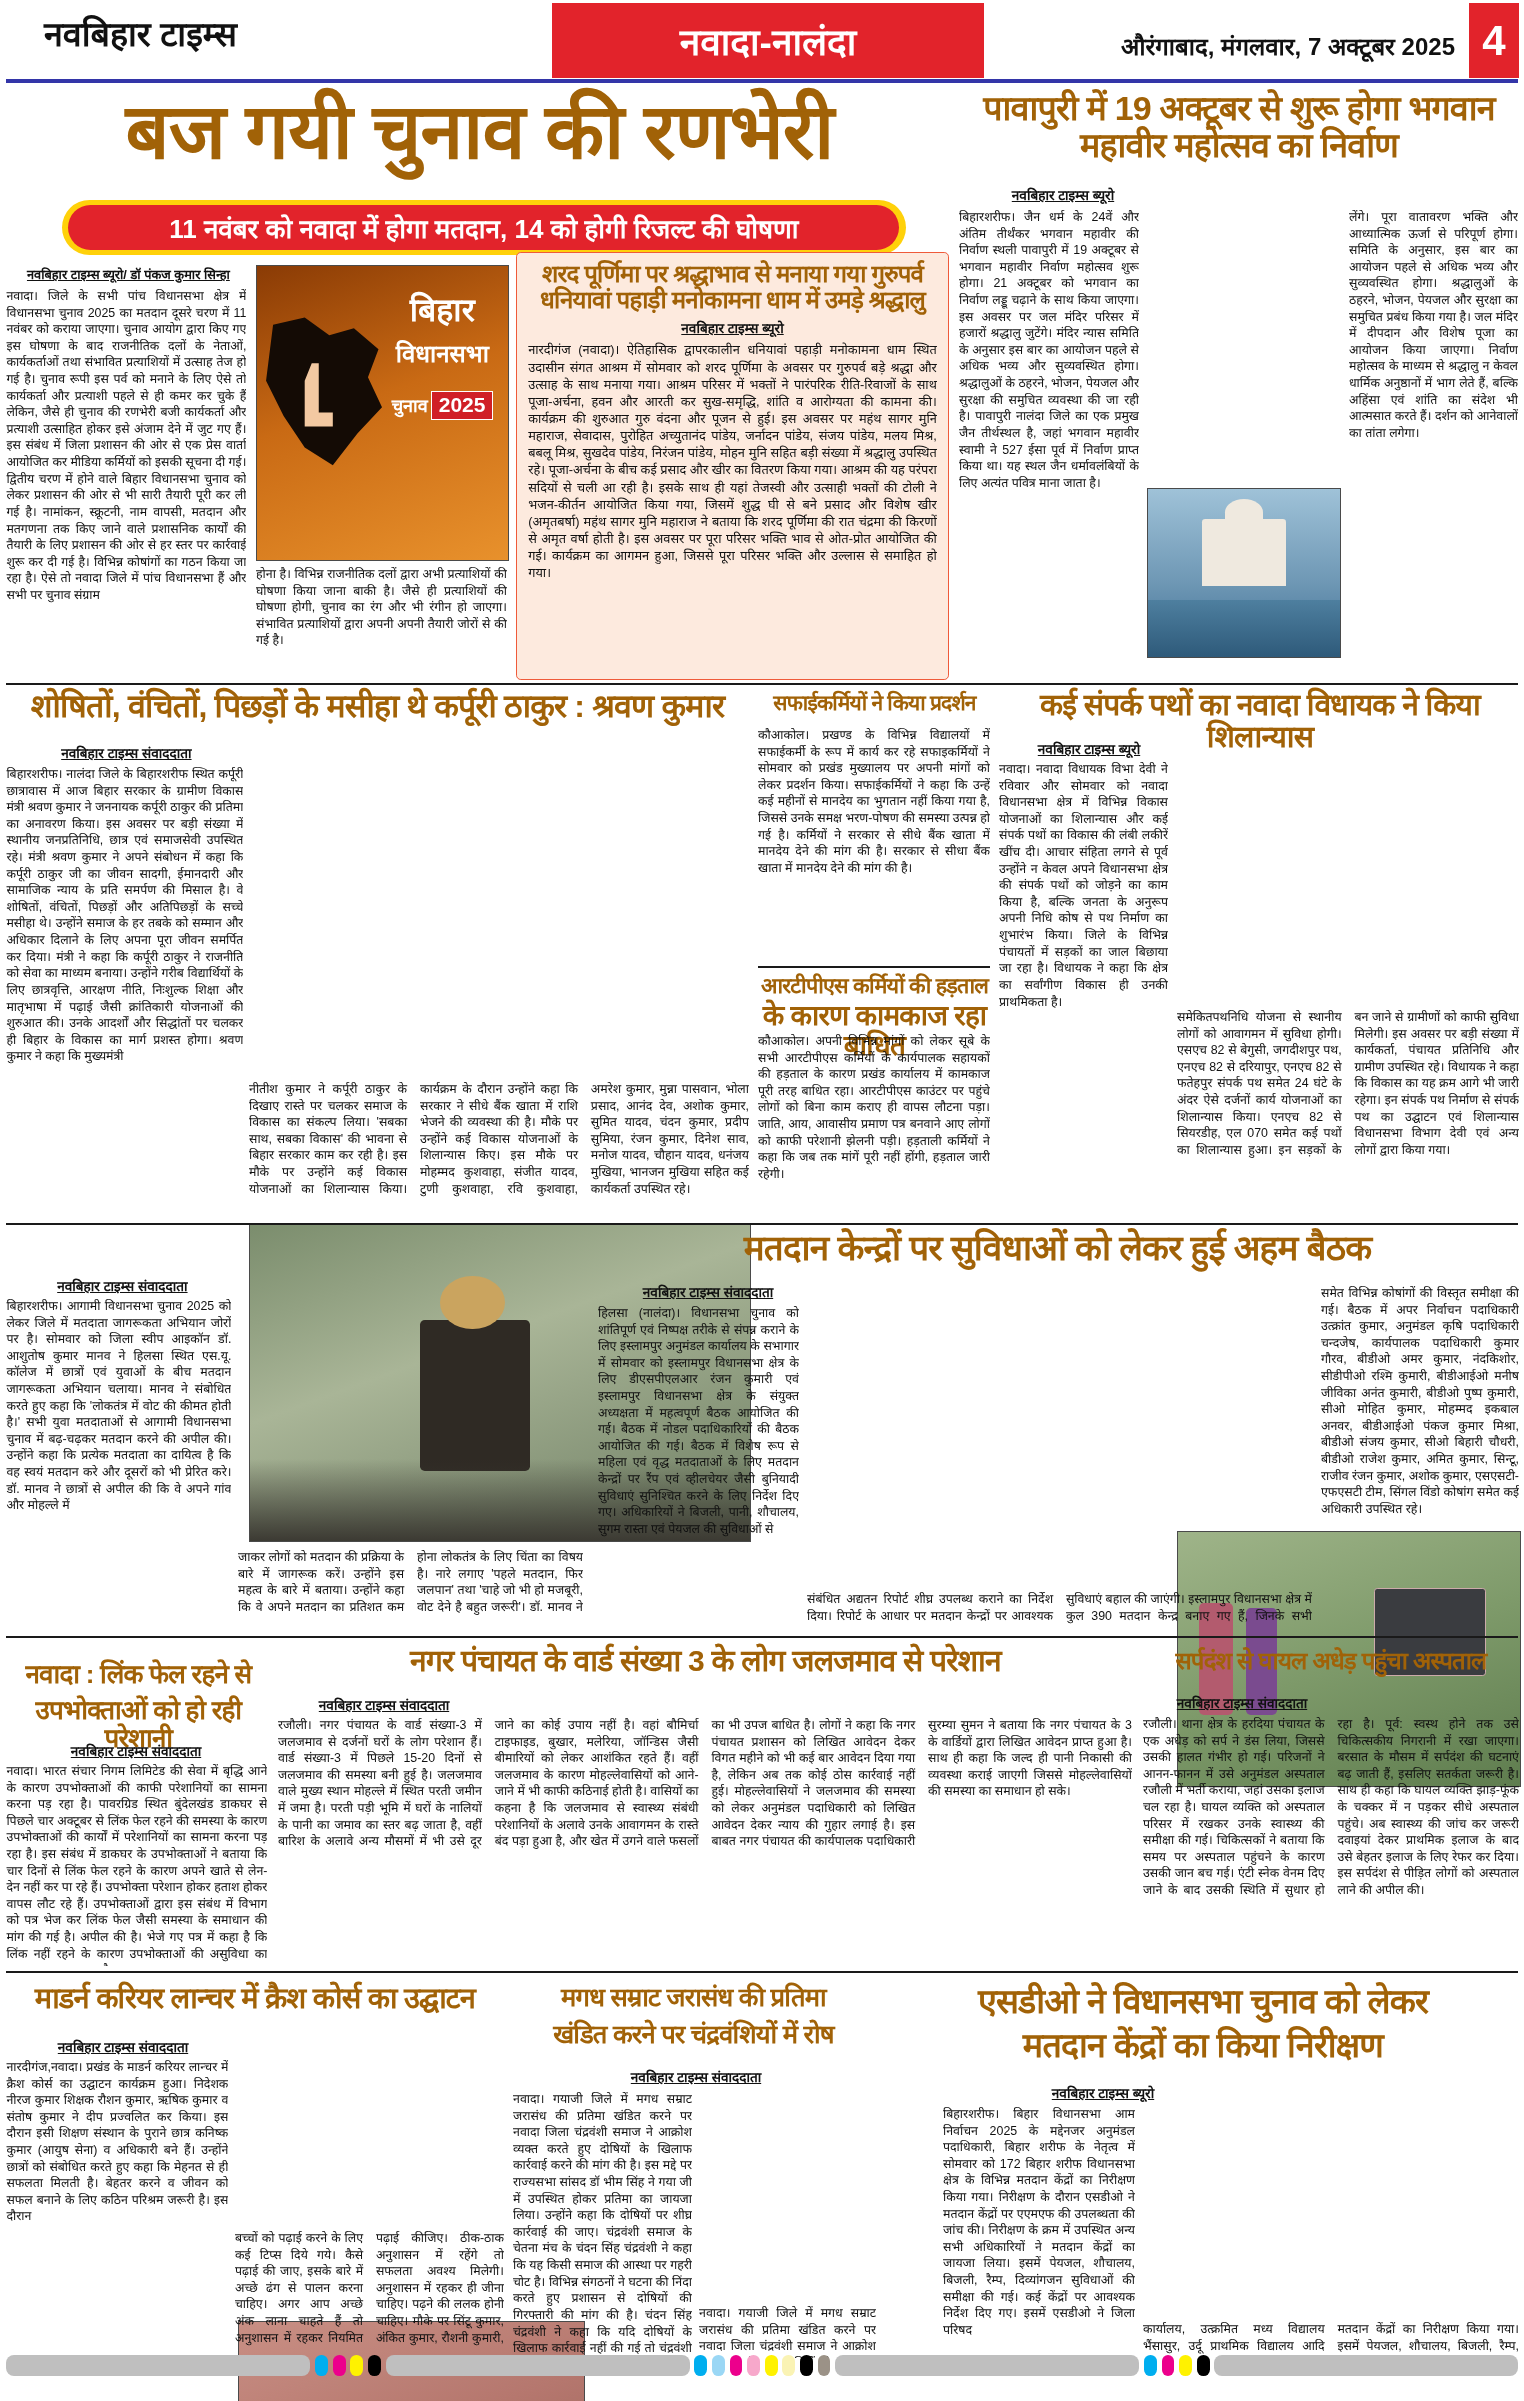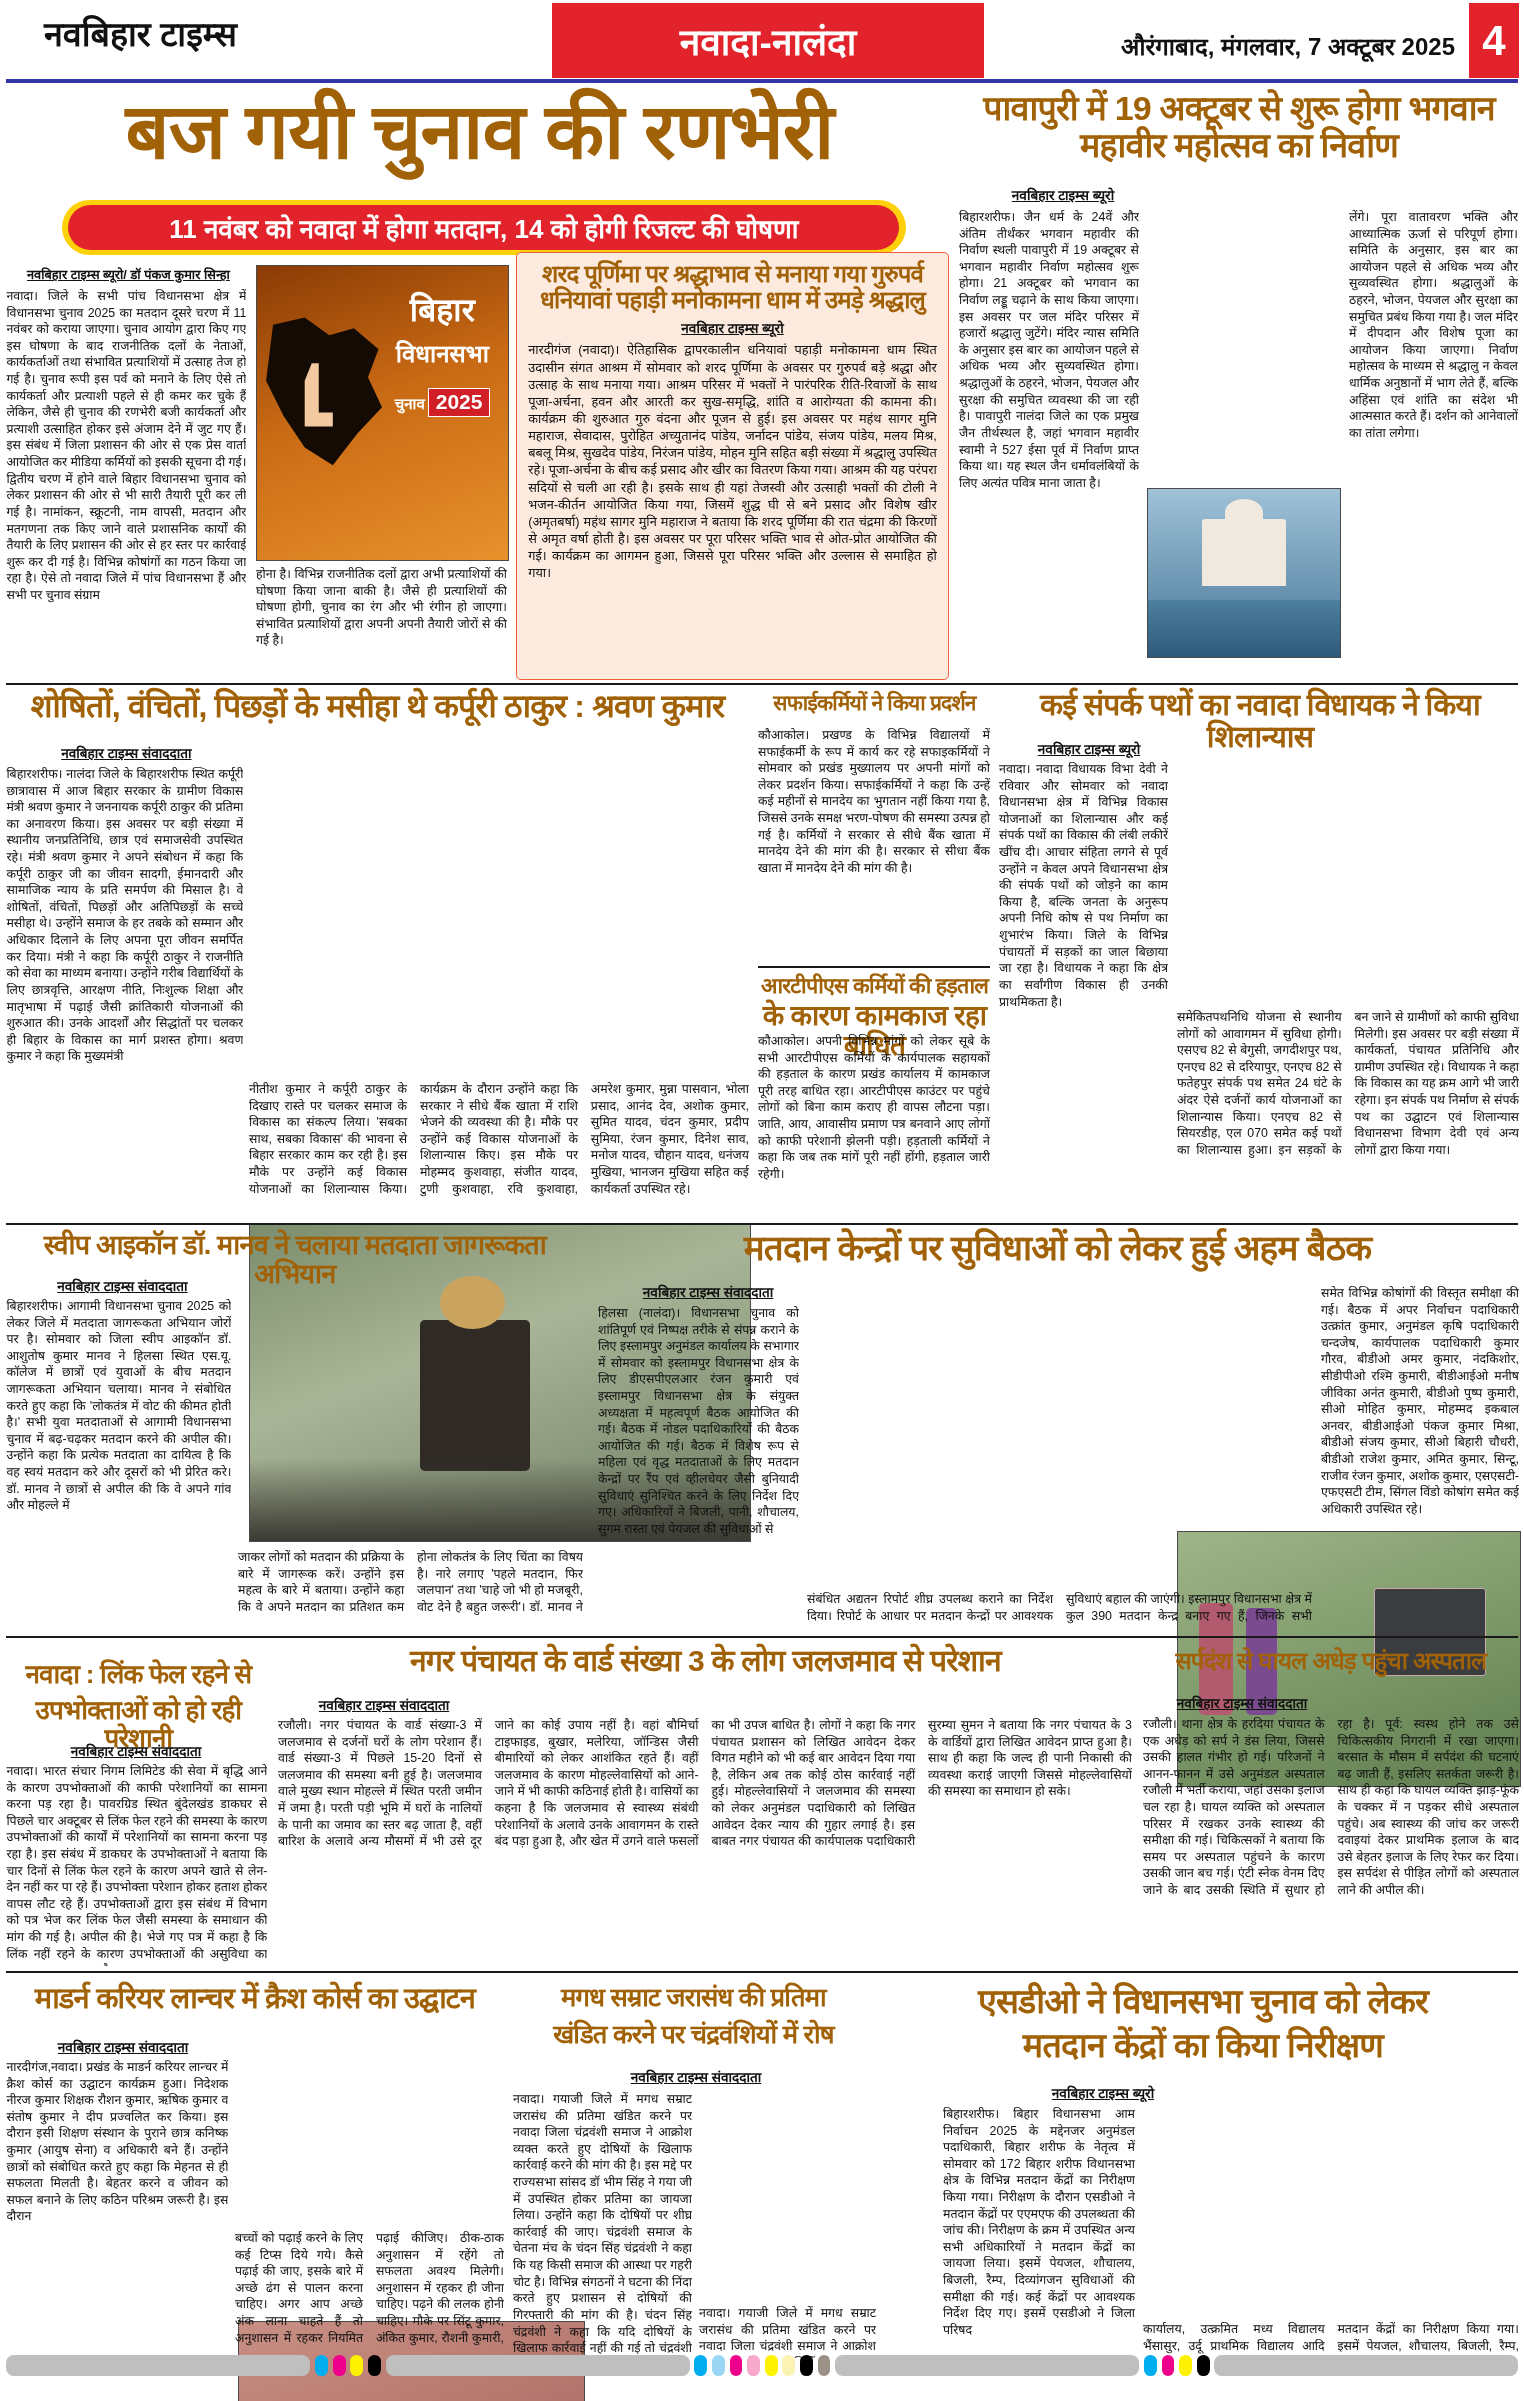"चुनाव" div { font-size: 15px -> 18px }
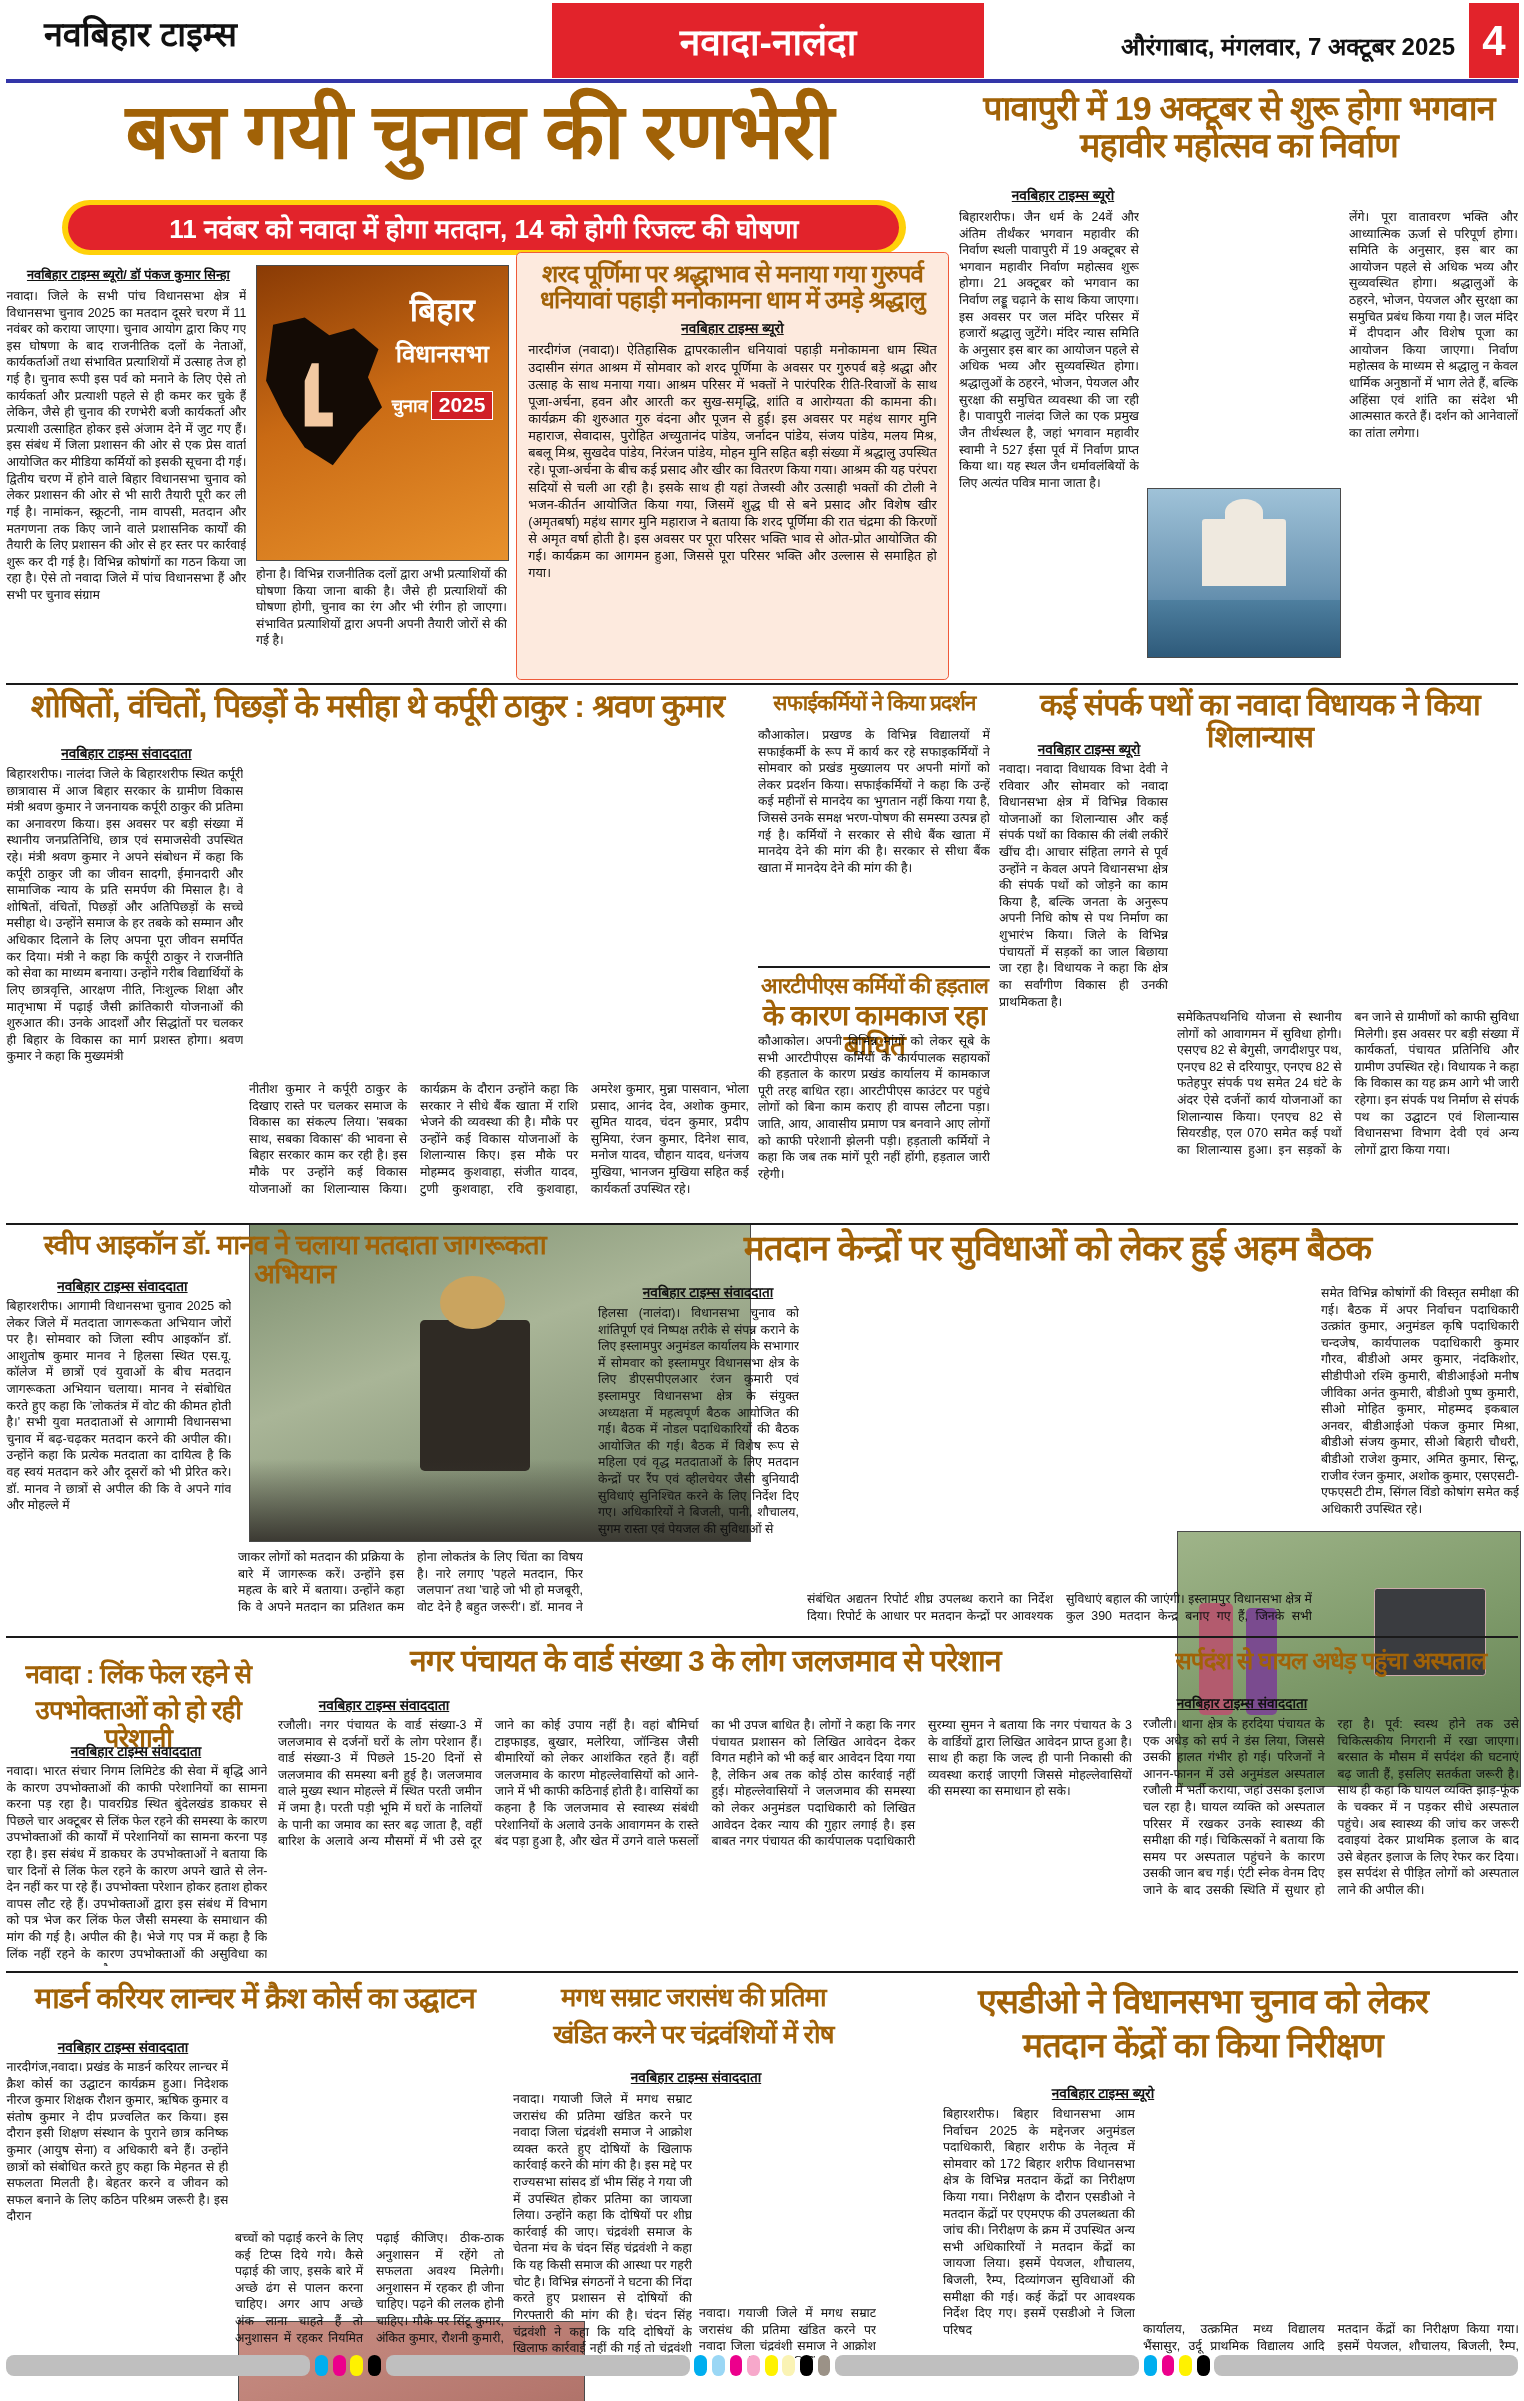"स्वीप आइकॉन डॉ. मानव ने" div.abs { html: <div>स्वीप आइकॉन डॉ. मानव ने चलाया मतदाता जागरूकता अभियान</div> -> none }
